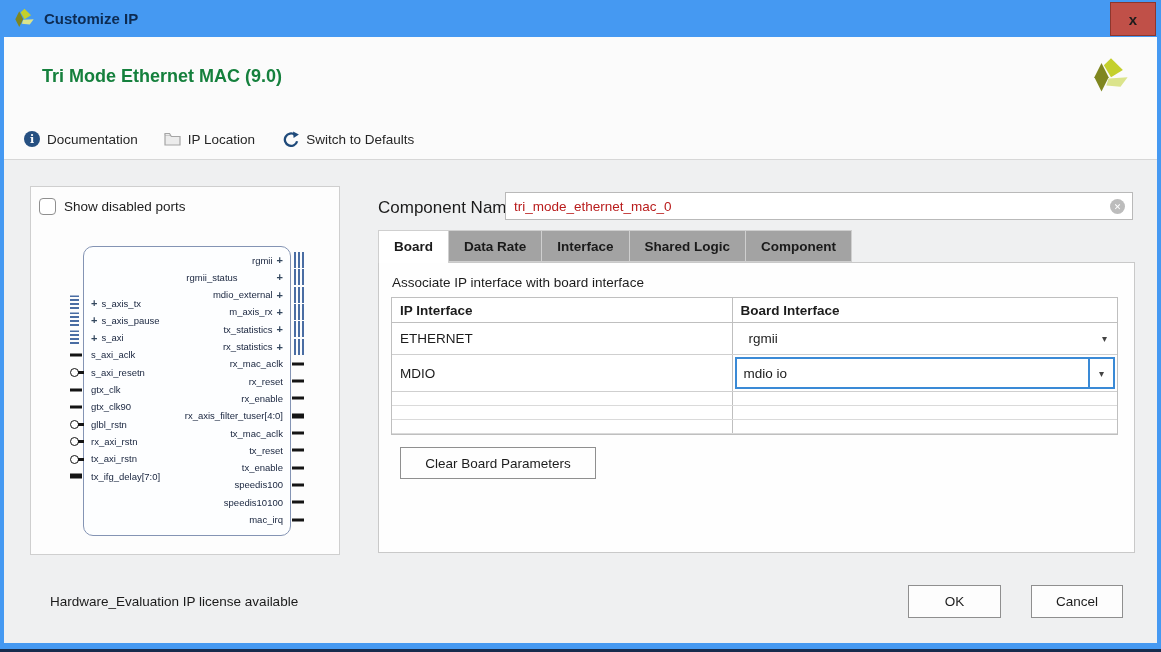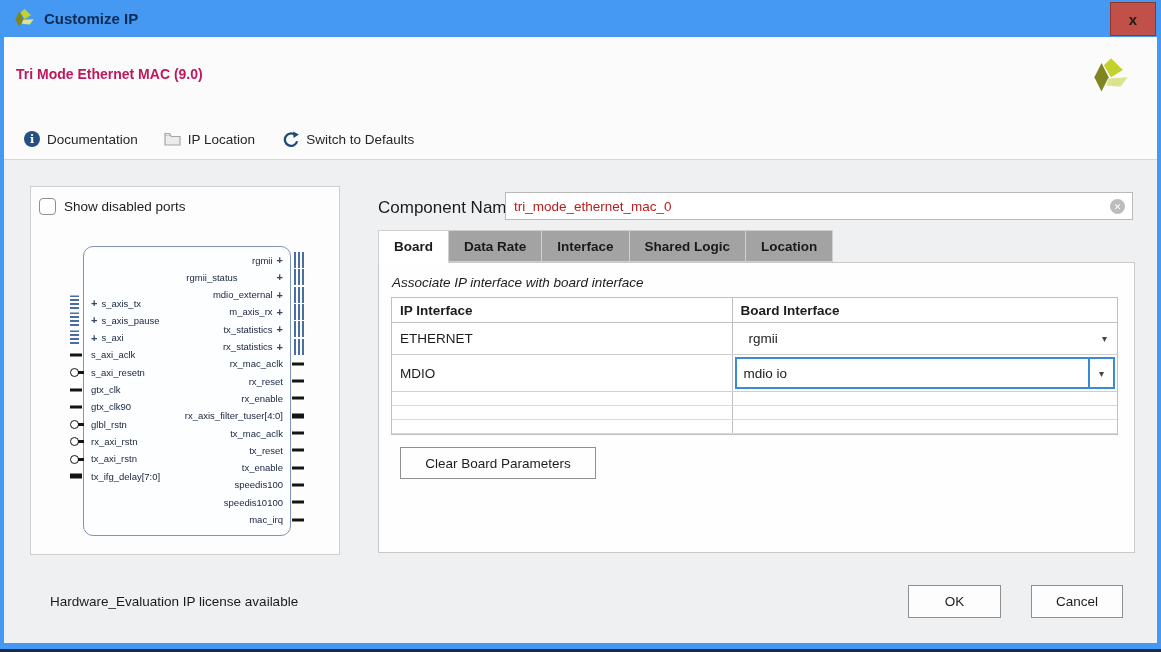"Tri Mode Ethernet MAC (9.0)" .ip-title { color: #be185d -> #15803d; font-size: 14px -> 18px; left: 12px -> 38px }
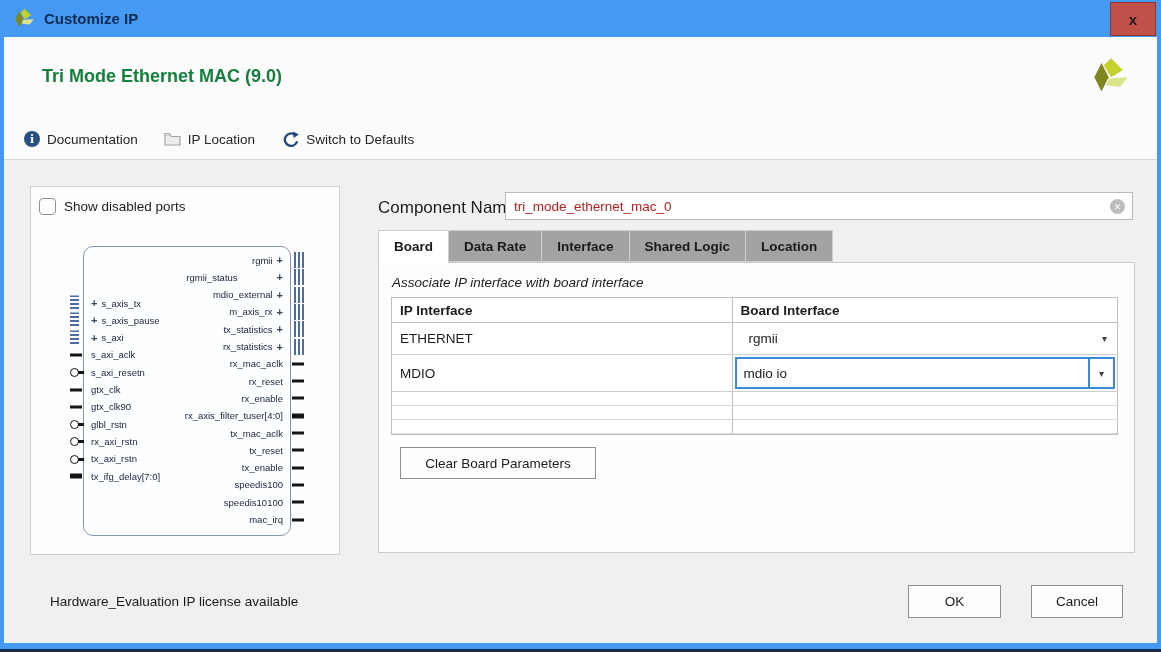"Location" div.tab { text: Location -> Component }
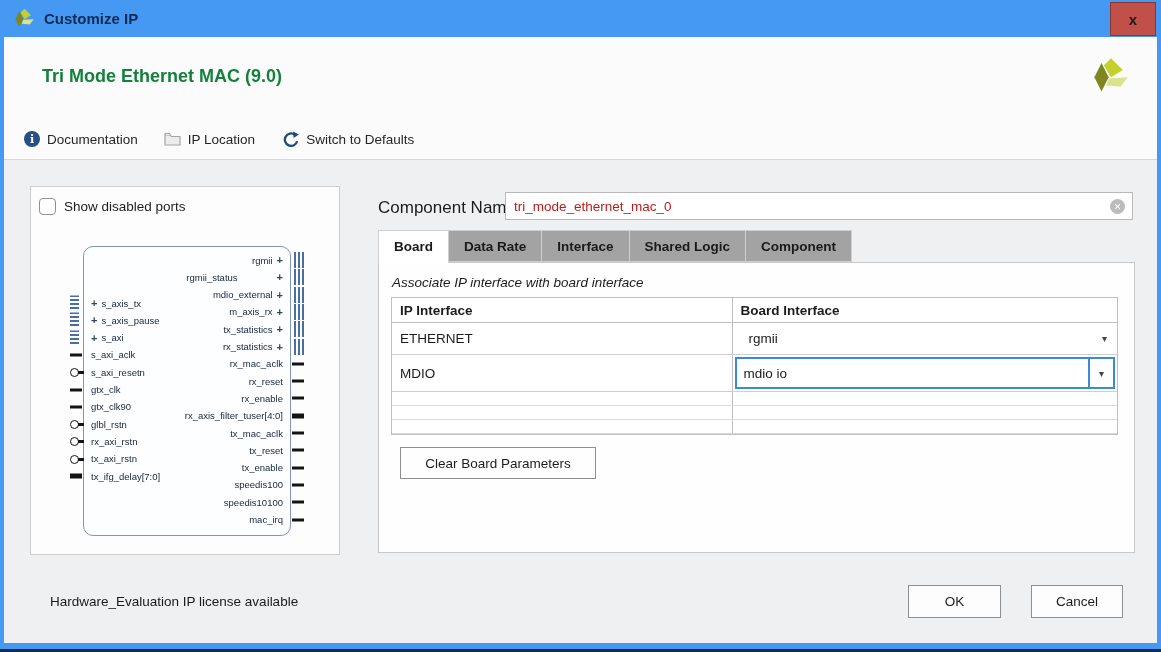"Associate IP interface with board" .assoc-label { font-style: italic -> none }
